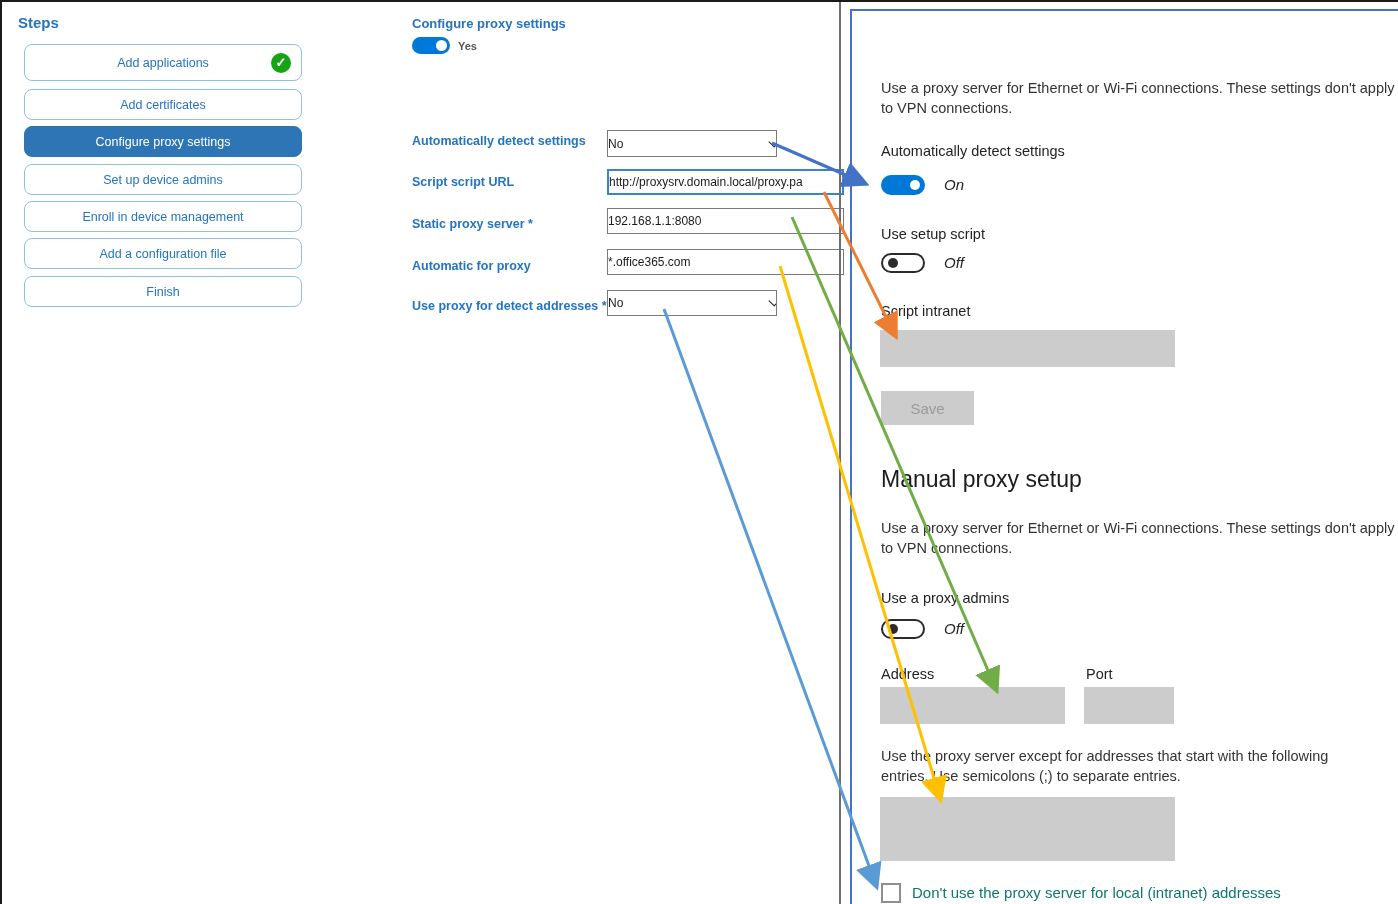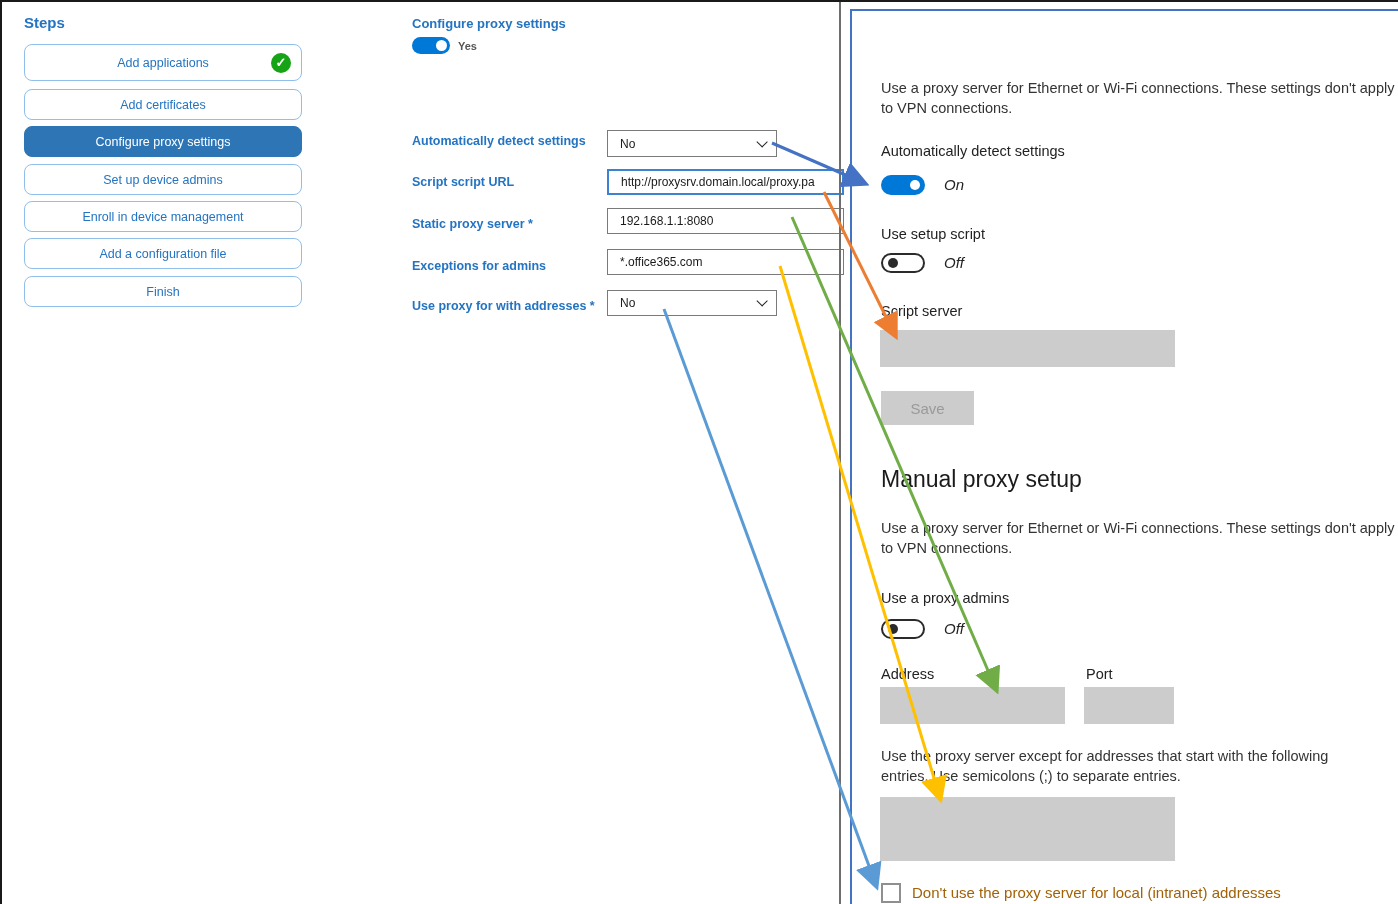"Steps" .steps-title { left: 22px -> 16px }
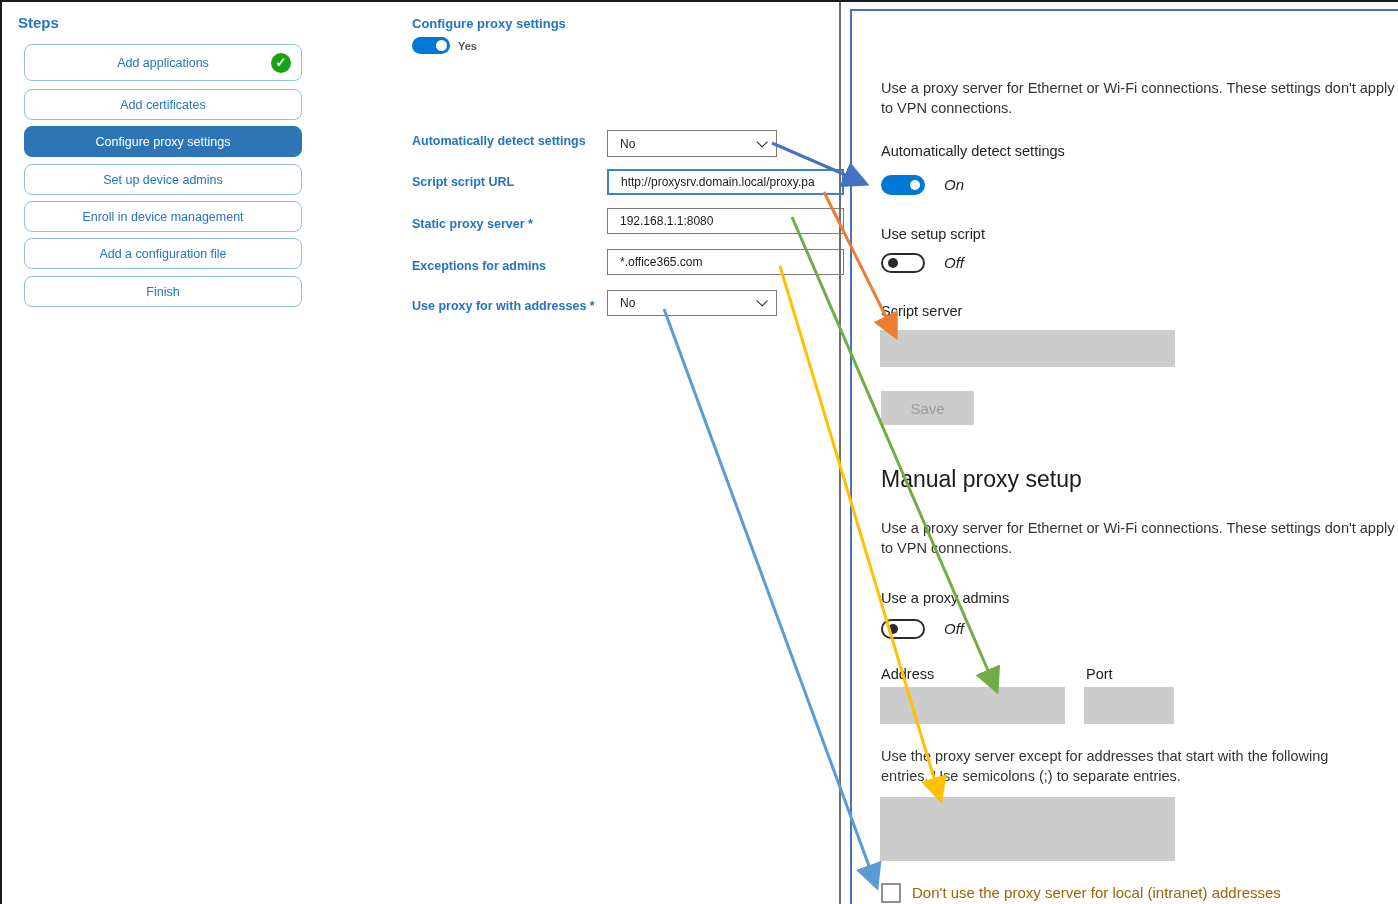"No" .fld-input, .fld-select { padding: 0 12px -> 0 0 }
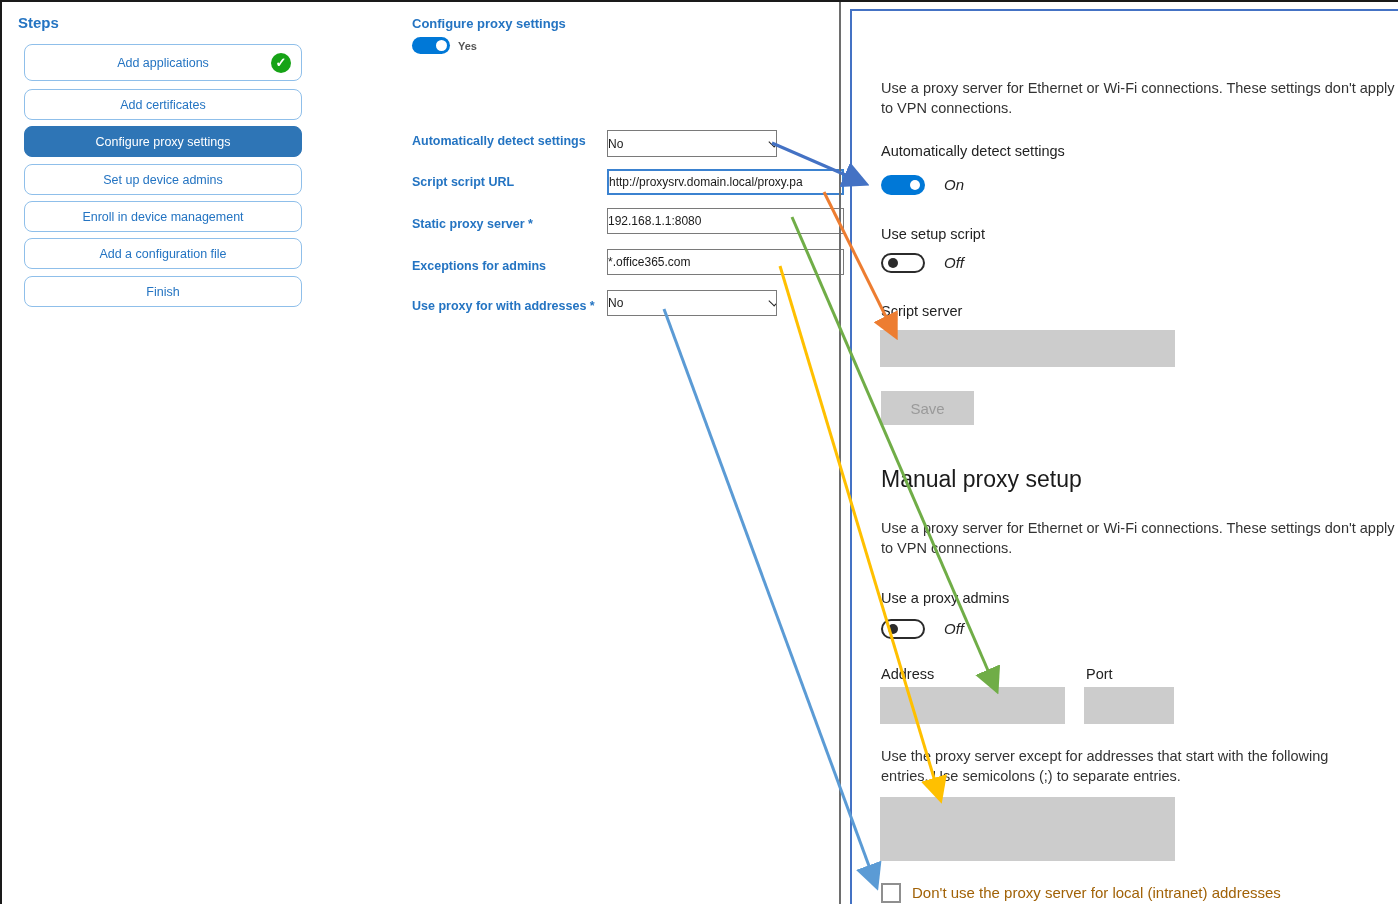"Exceptions for admins" div.fld-label { text: Exceptions for admins -> Automatic for proxy }
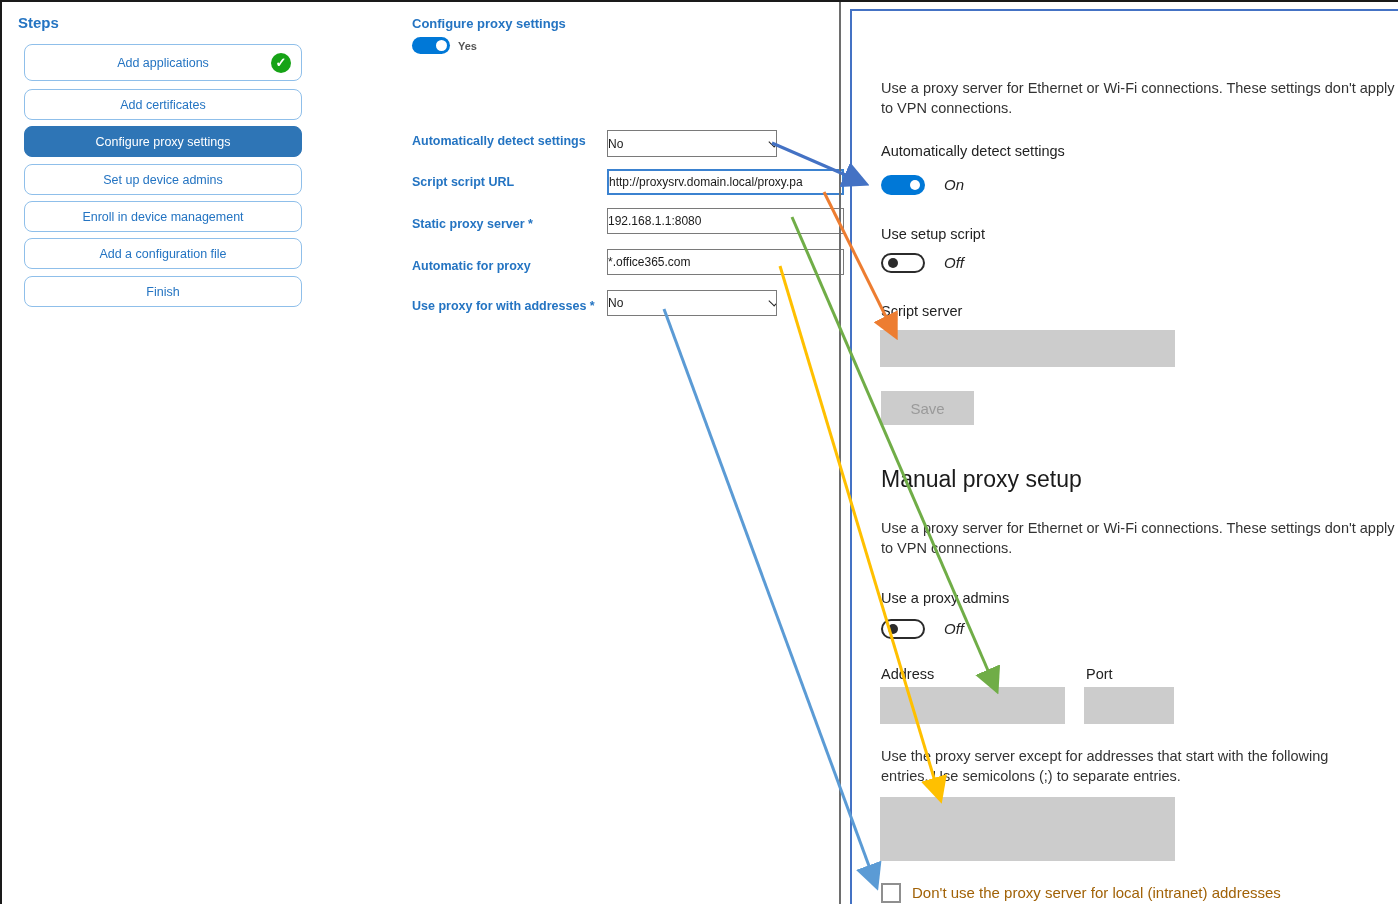"Use proxy for with addresses" div.fld-label { text: with -> detect }
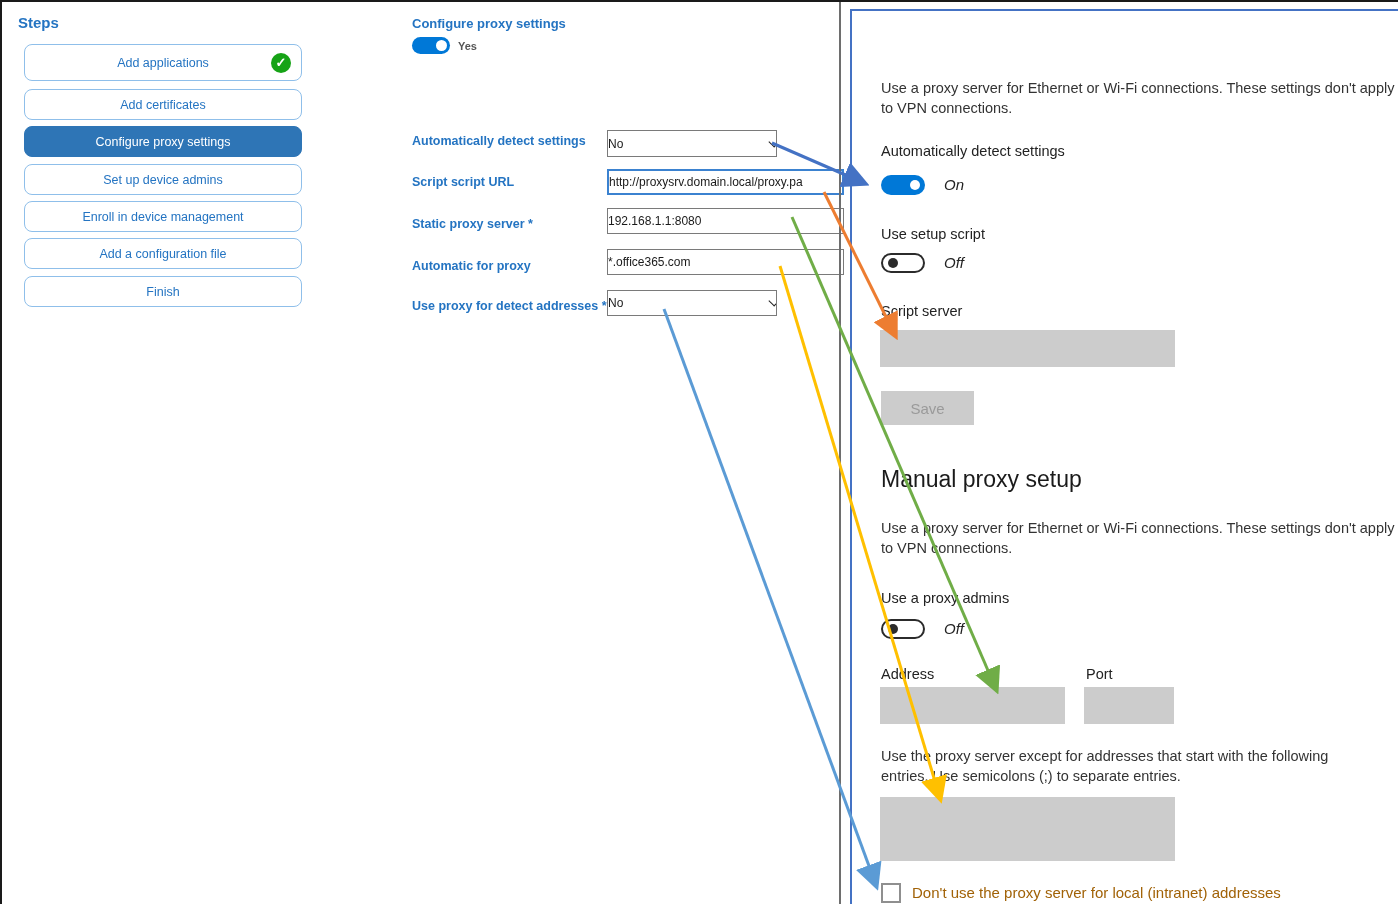"Script server" div.sp { text: server -> intranet }
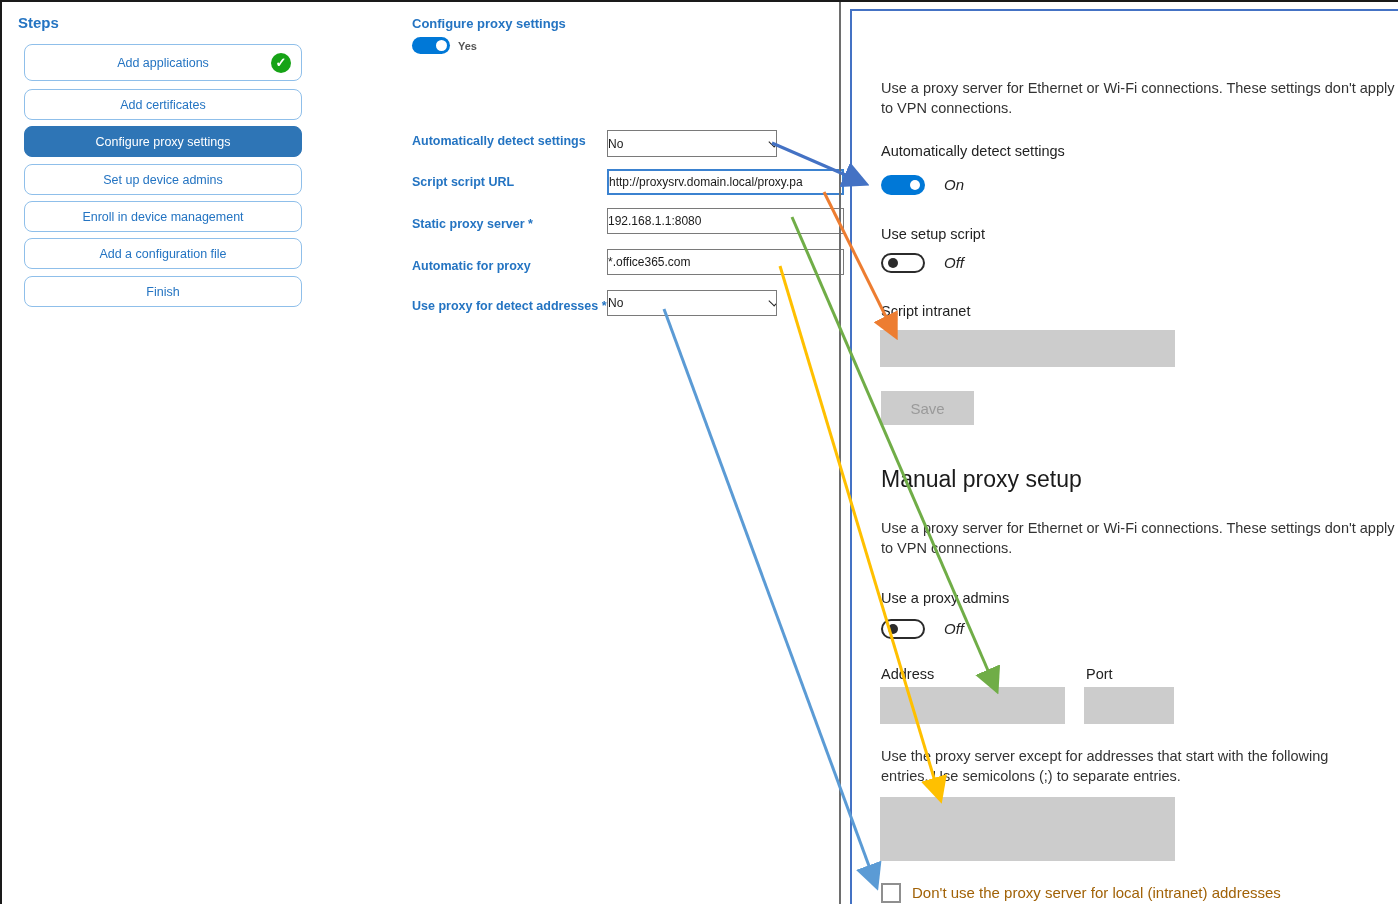"Don't use the proxy server" .sp-check-label { color: #a16207 -> #0f766e }
